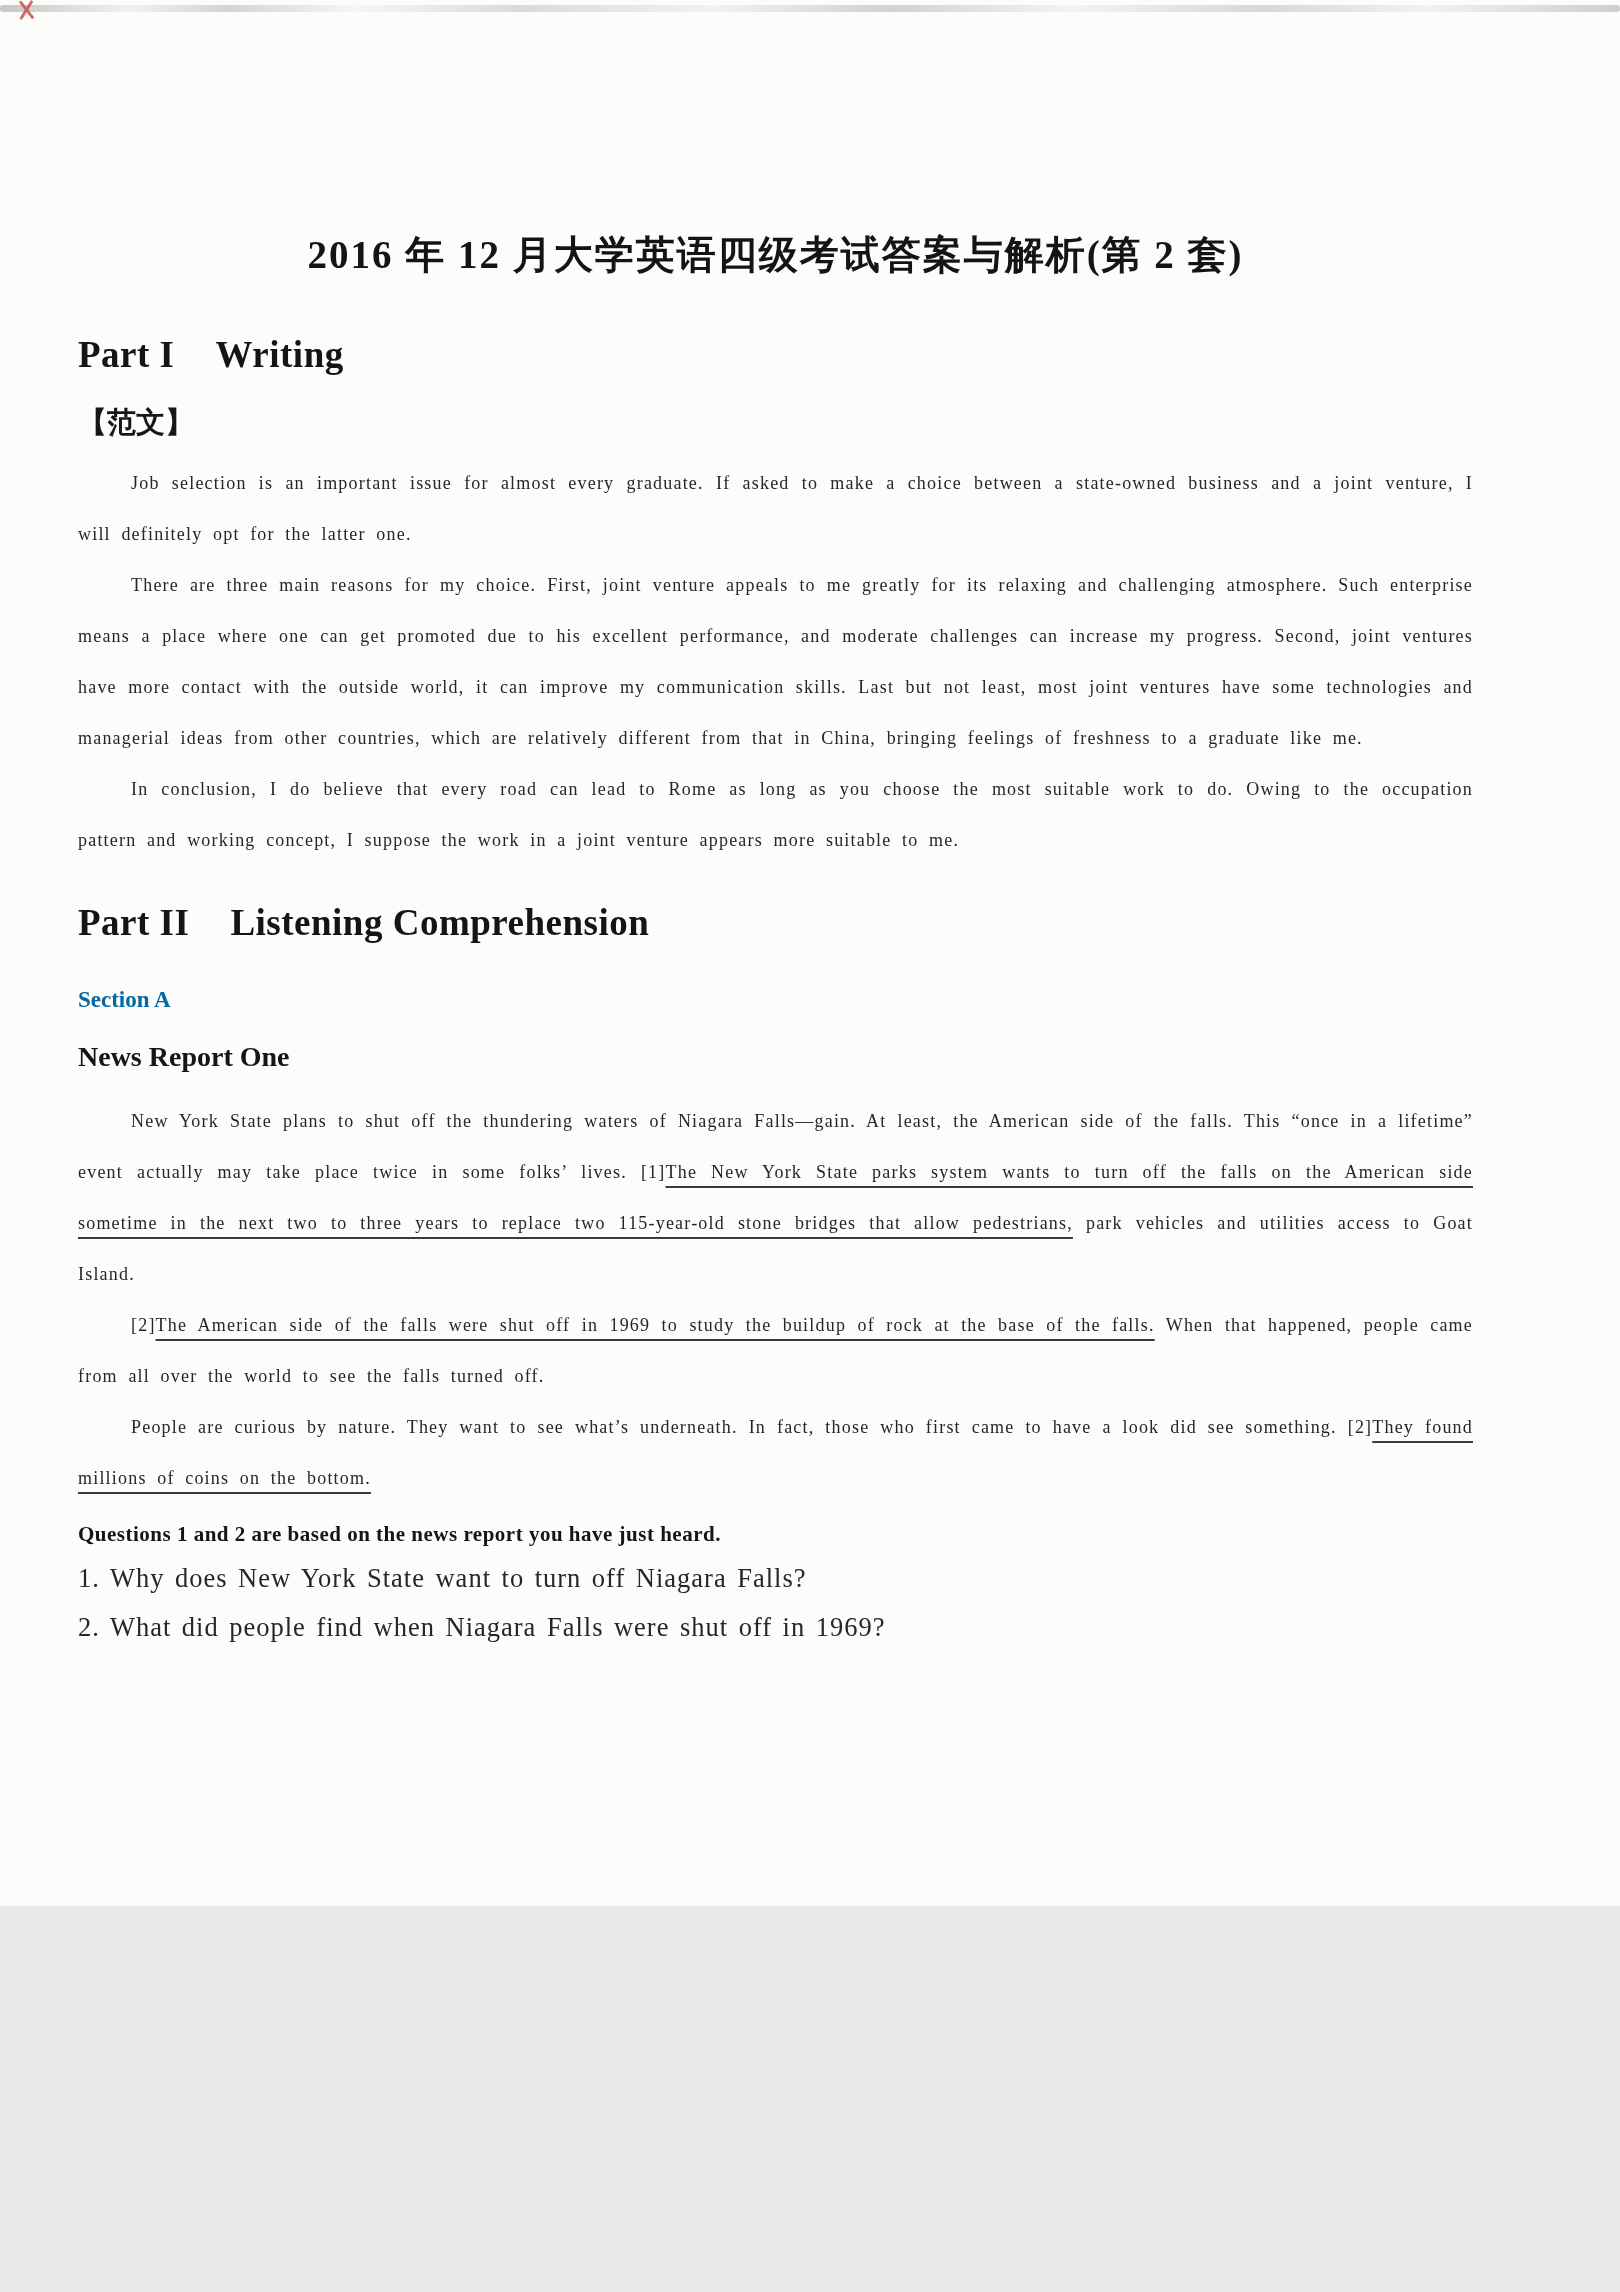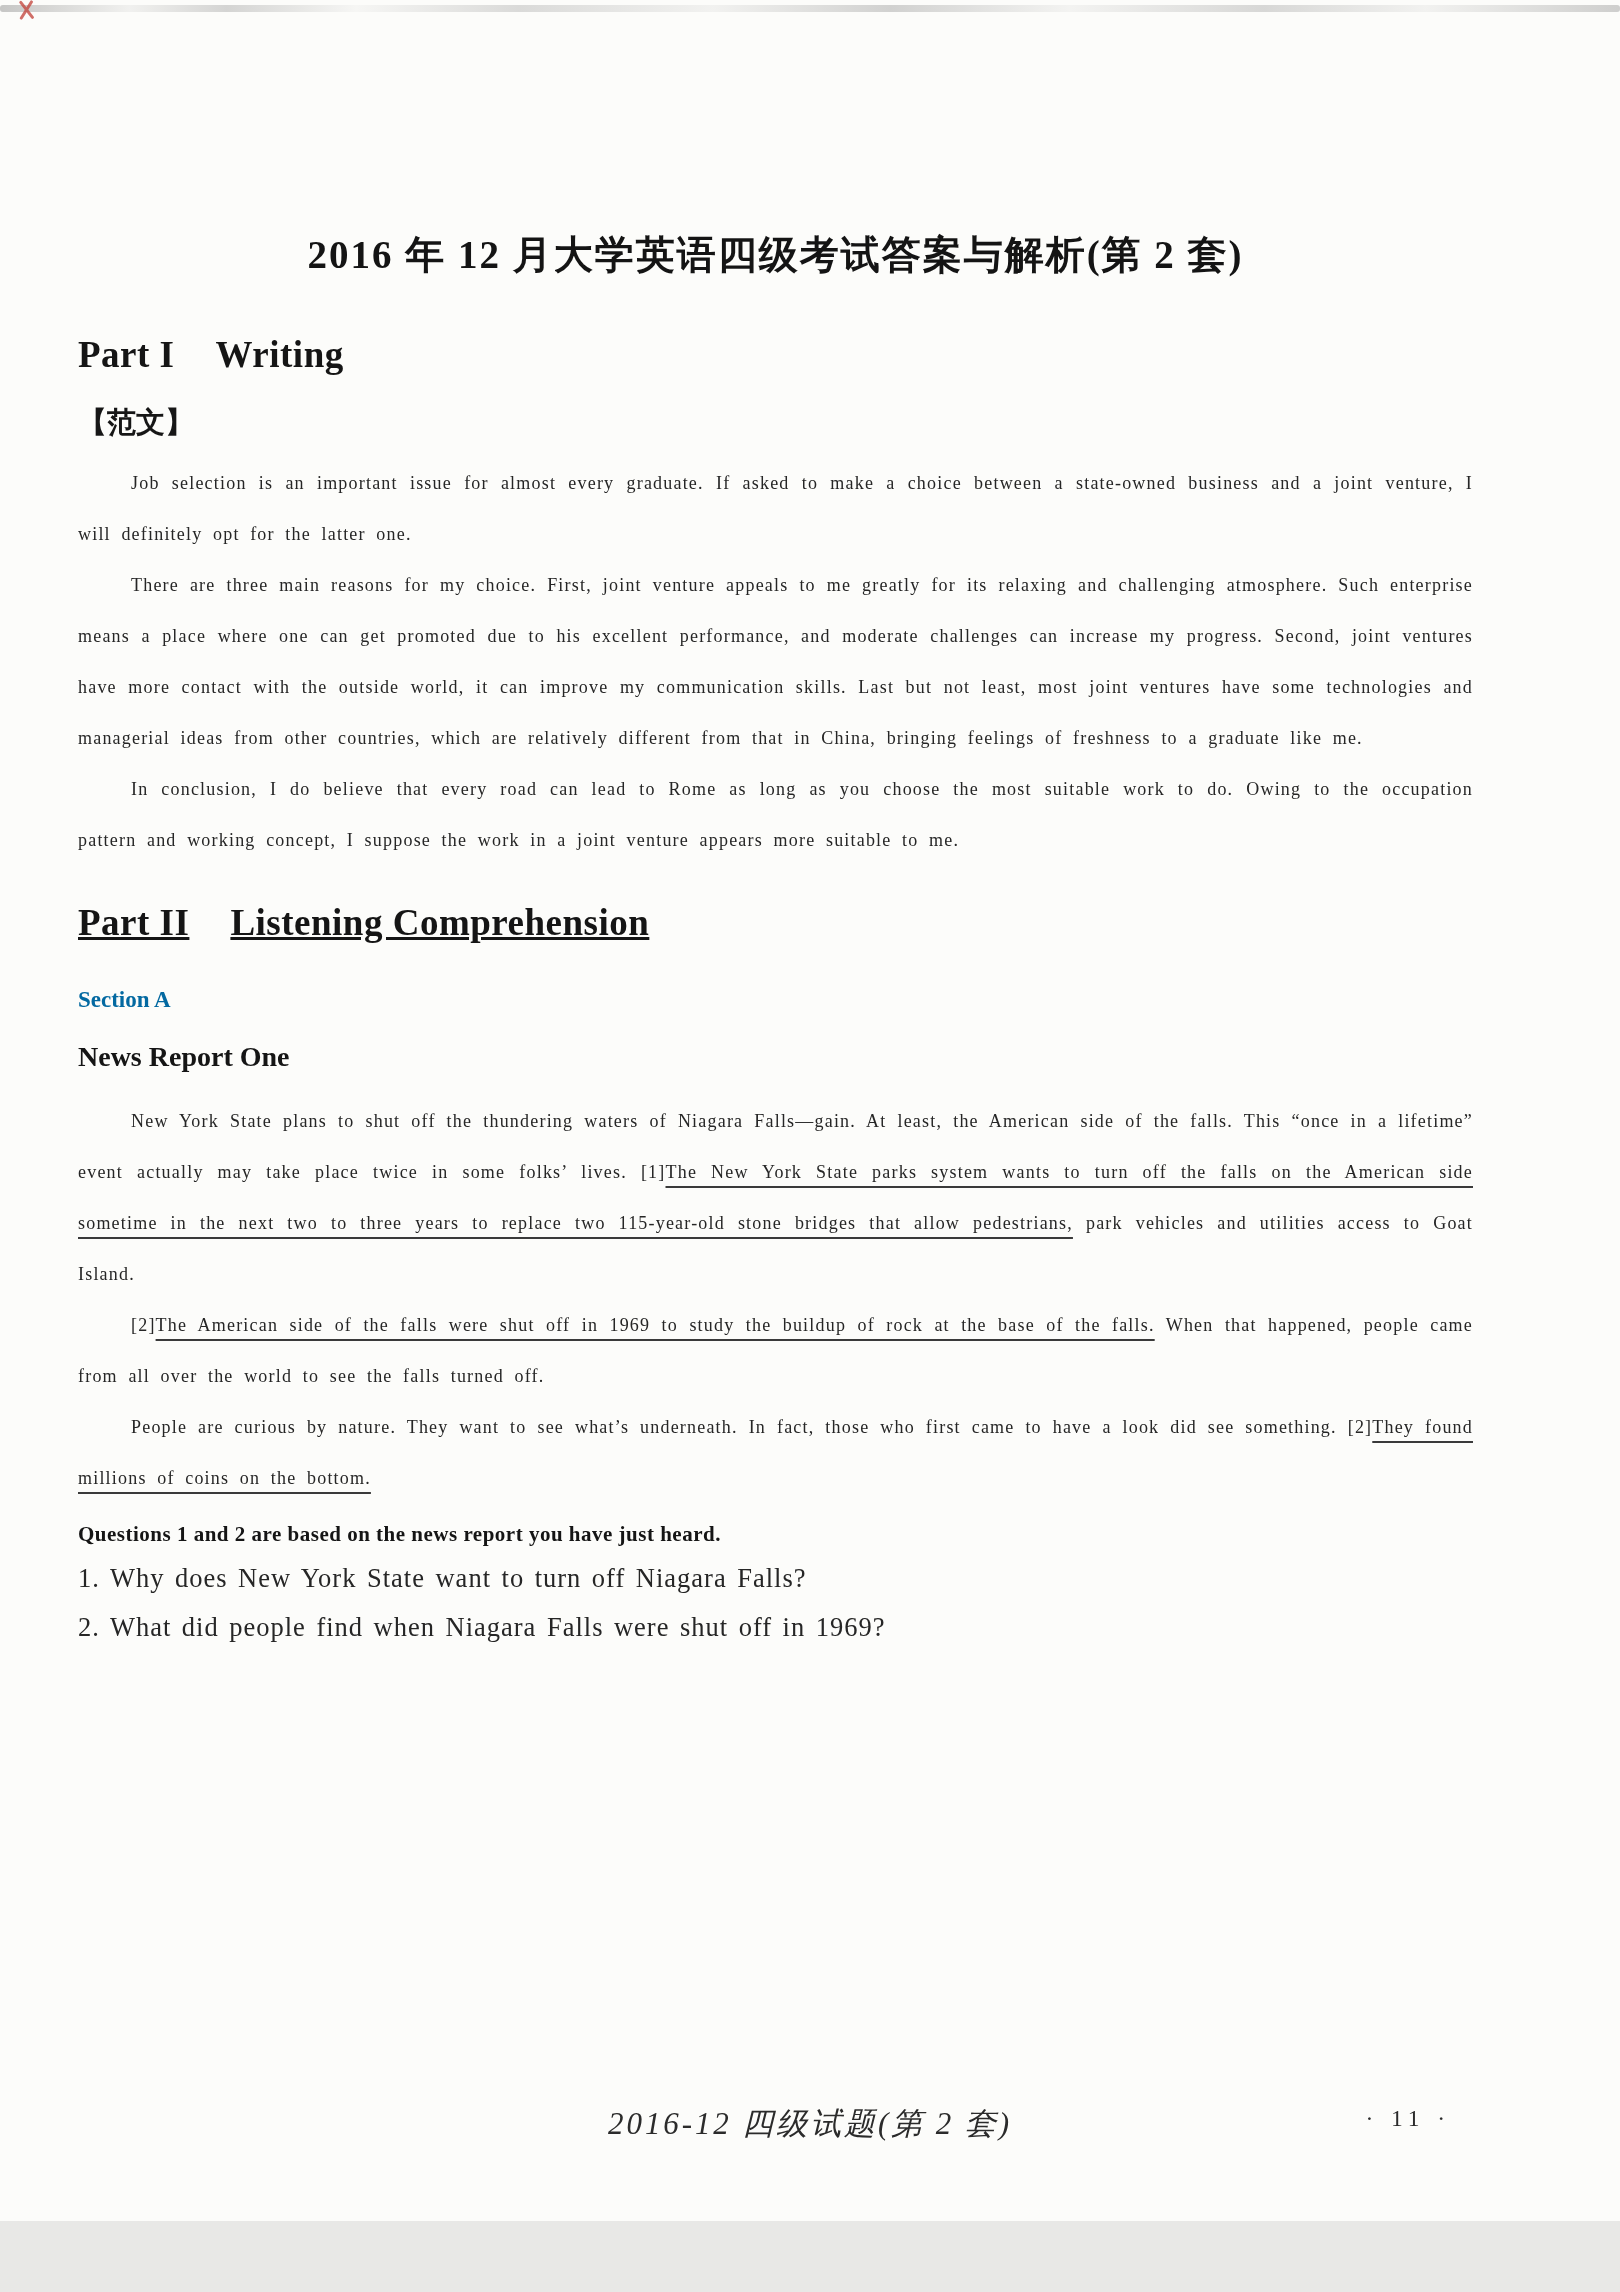"2016 年 12 月大学英语四级考试答案与解析(第 2" .page { height: 2221px -> 1906px }
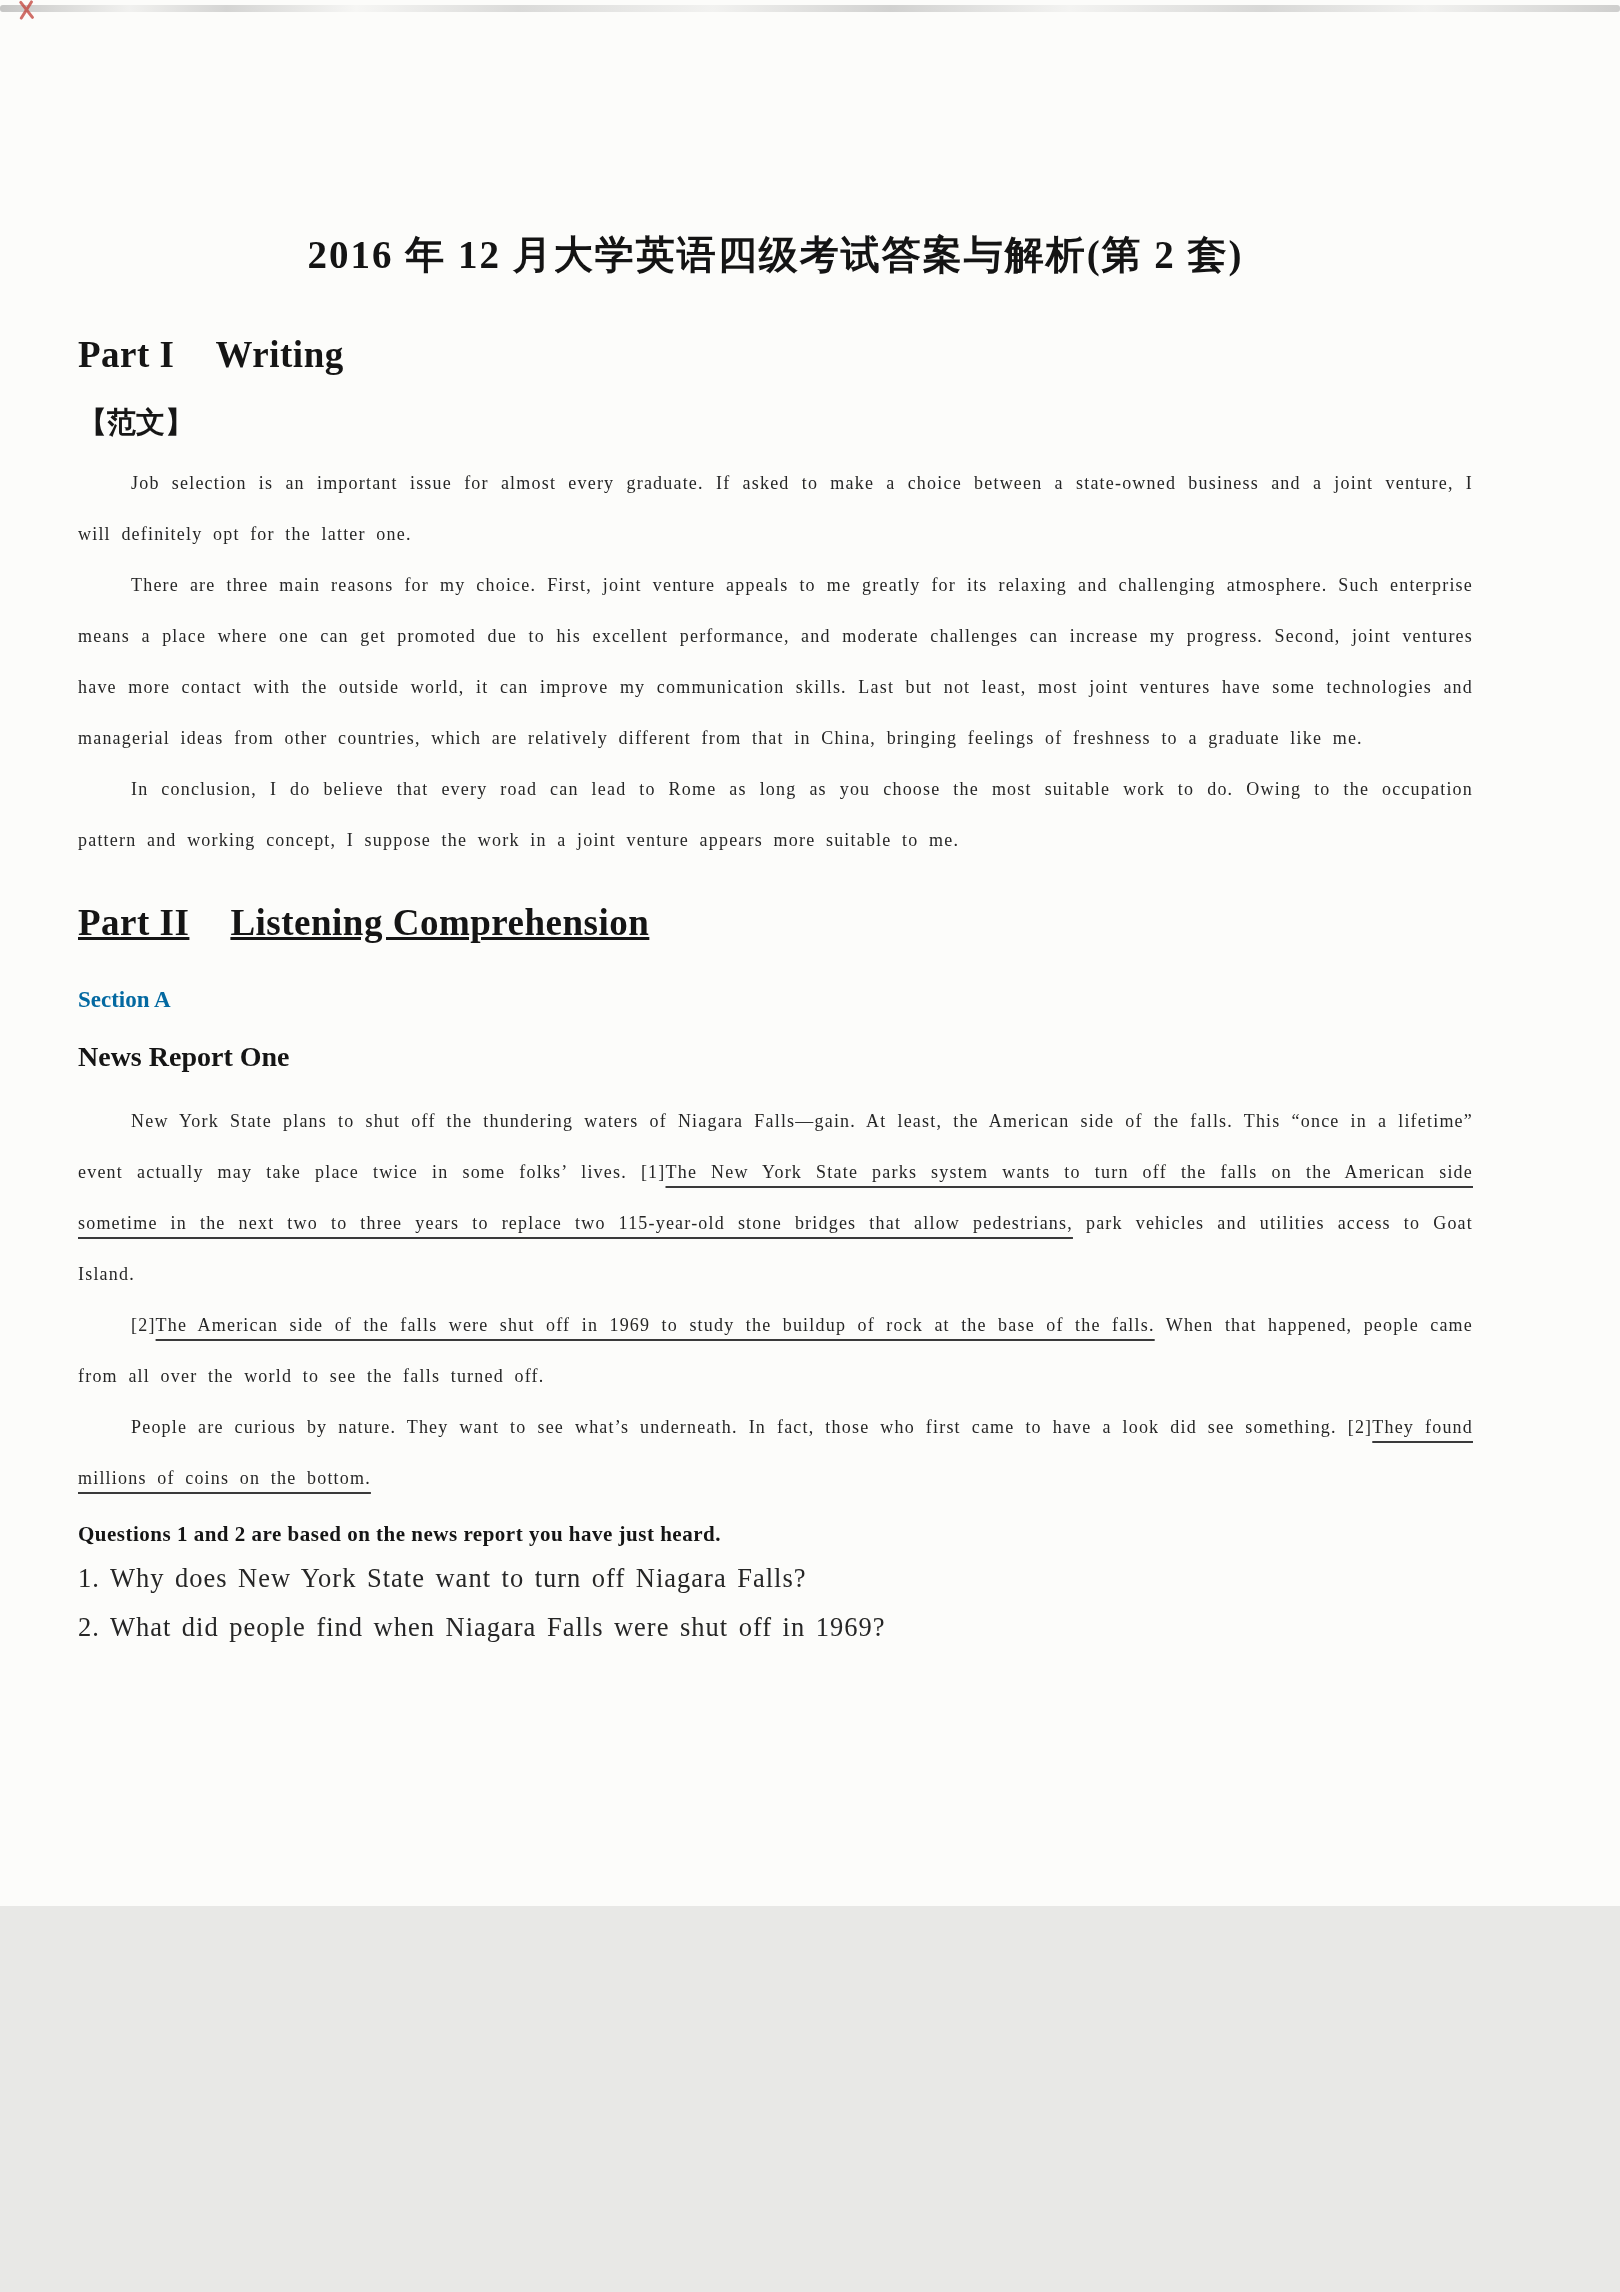"Part II Listening Comprehension" .part2-heading { text-decoration: underline -> none }
